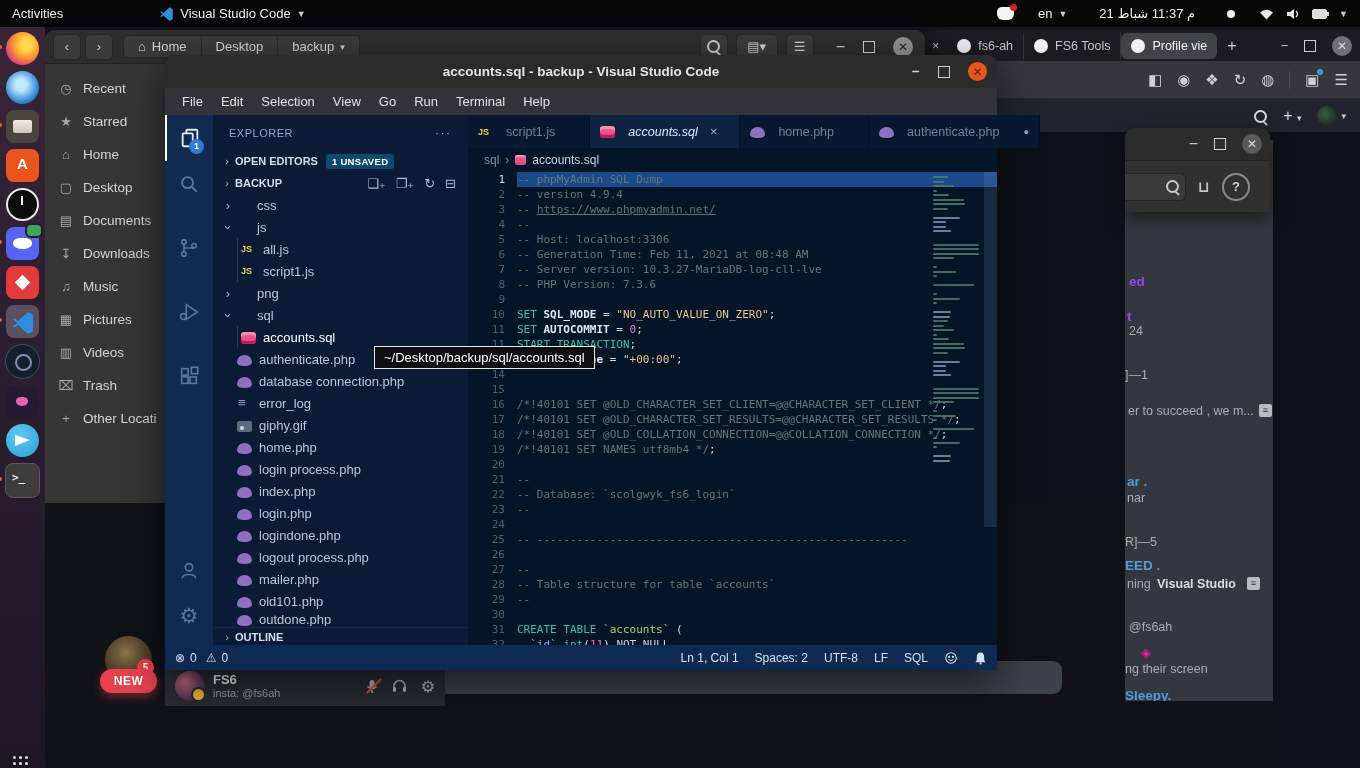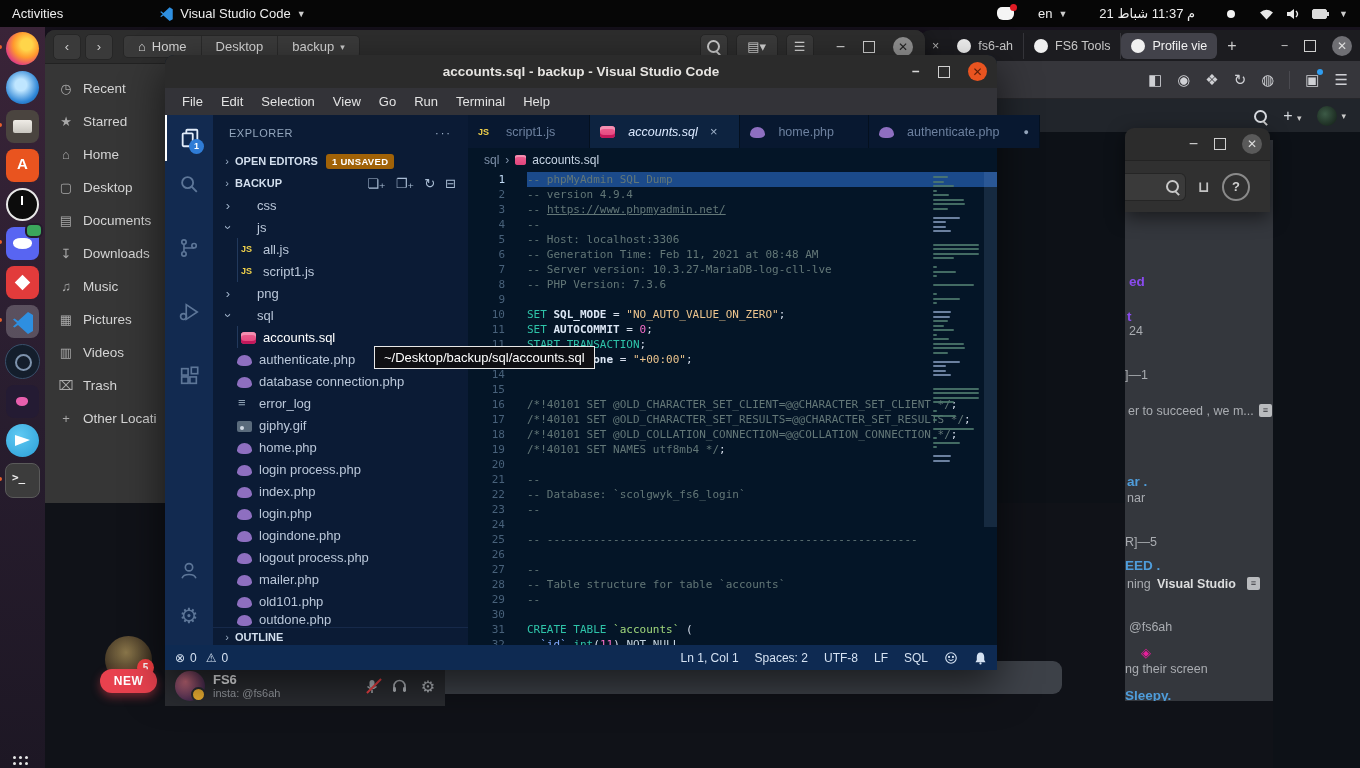"1 UNSAVED" .badge-unsaved { background: #a16207 -> #0c4a6e }
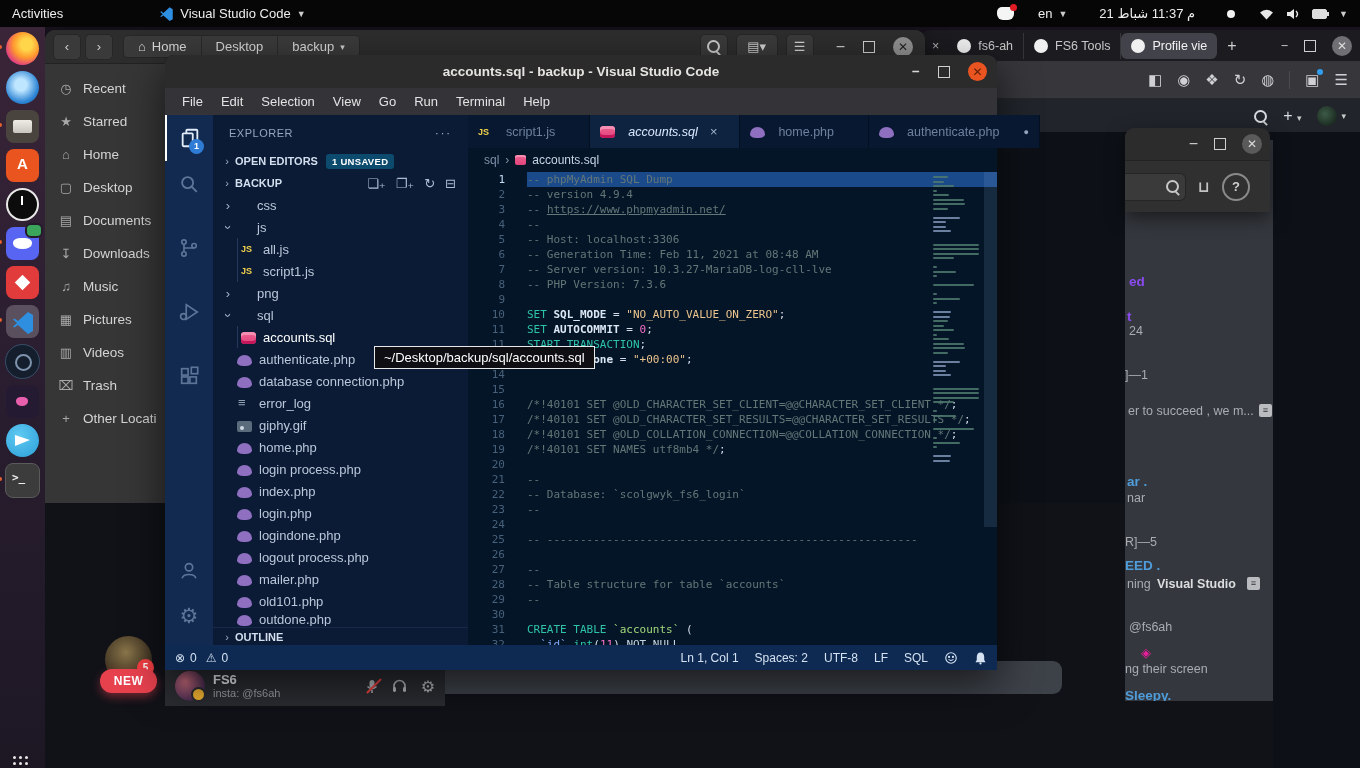"-- phpMyAdmin SQL Dump" .lc { margin-left: 22px -> 12px }
